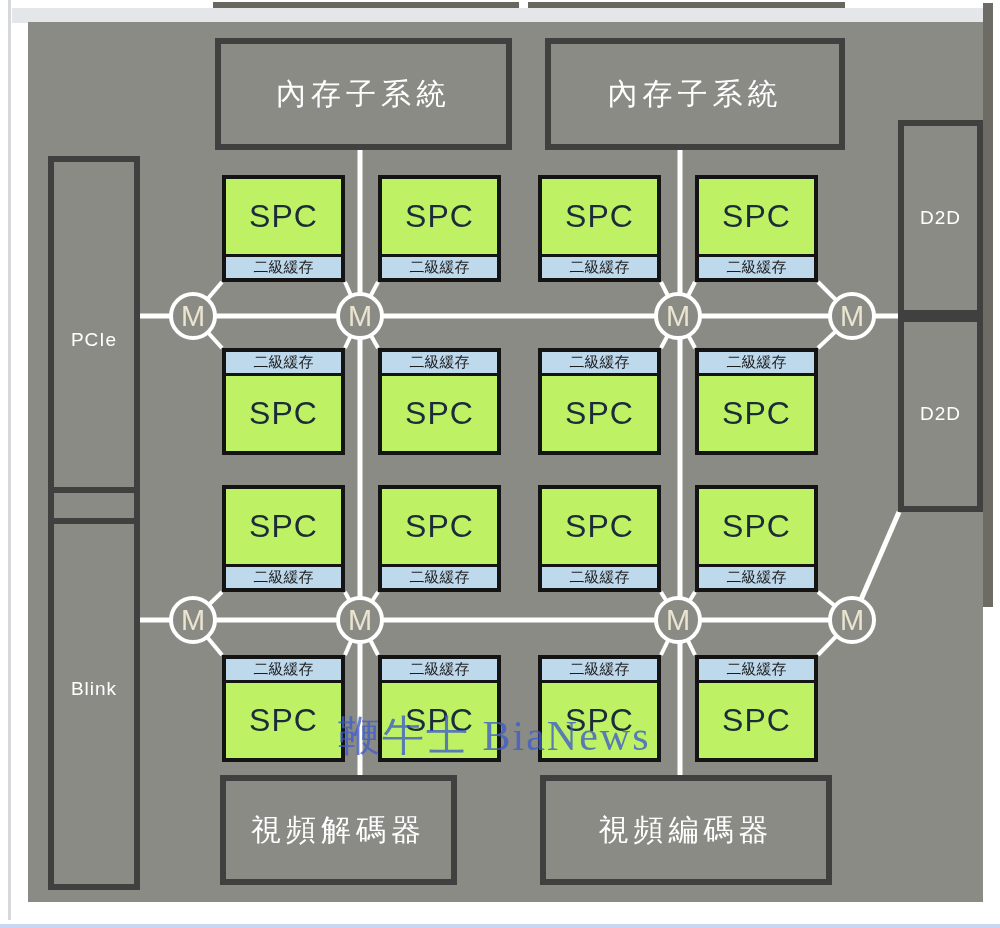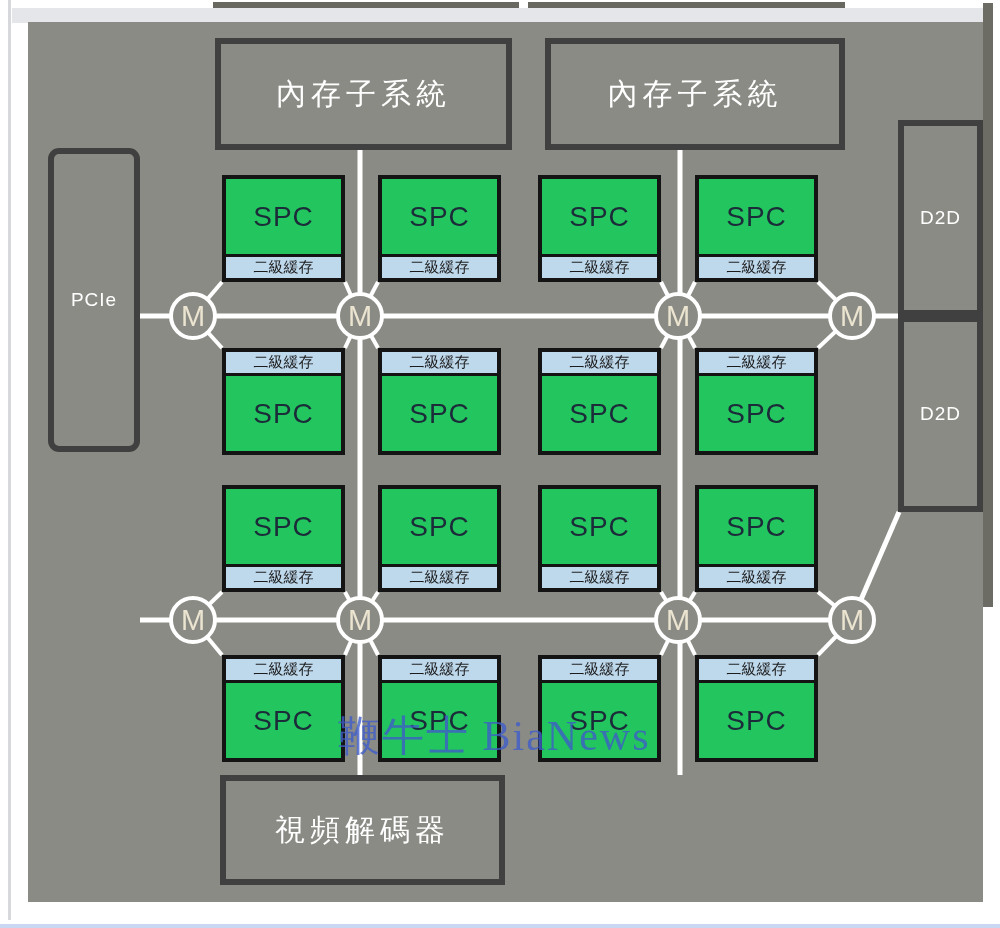"SPC" .spc .core { background: #22c55e -> #bef264; font-size: 28px -> 32px }
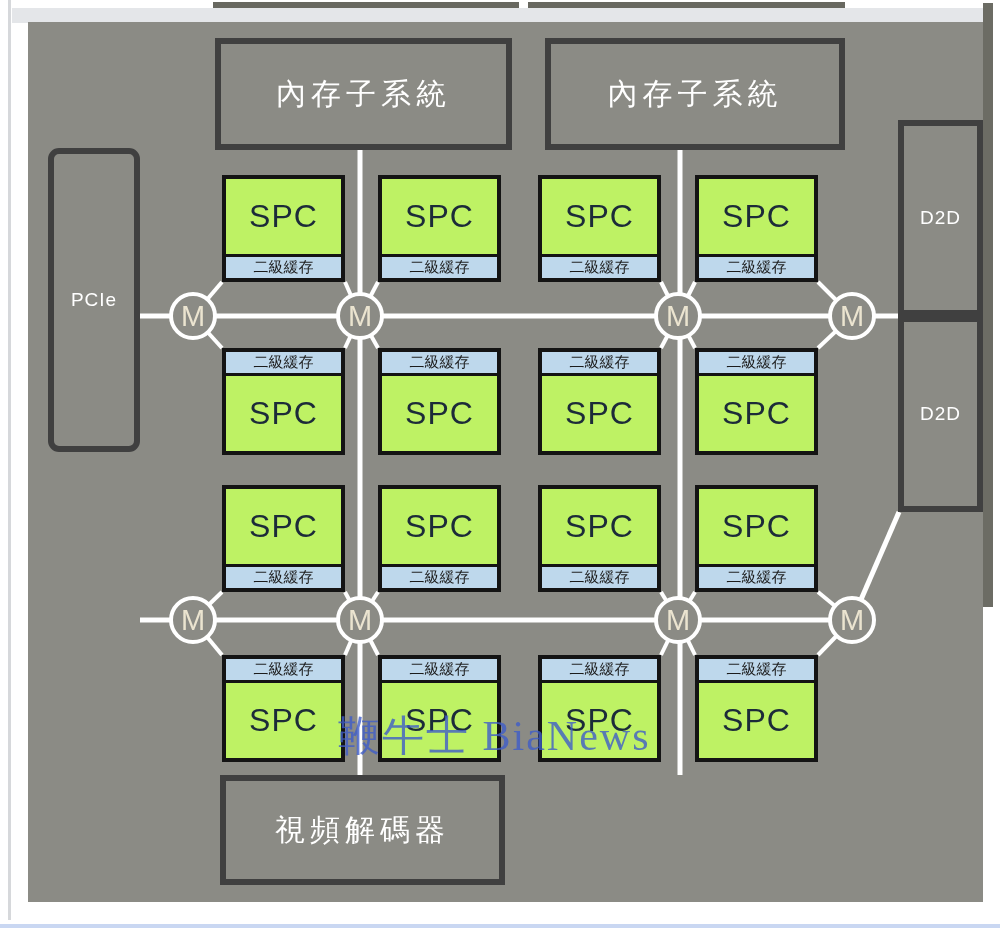"PCIe" .pcie { border-radius: 11px -> none; height: 304px -> 368px; top: 148px -> 156px }
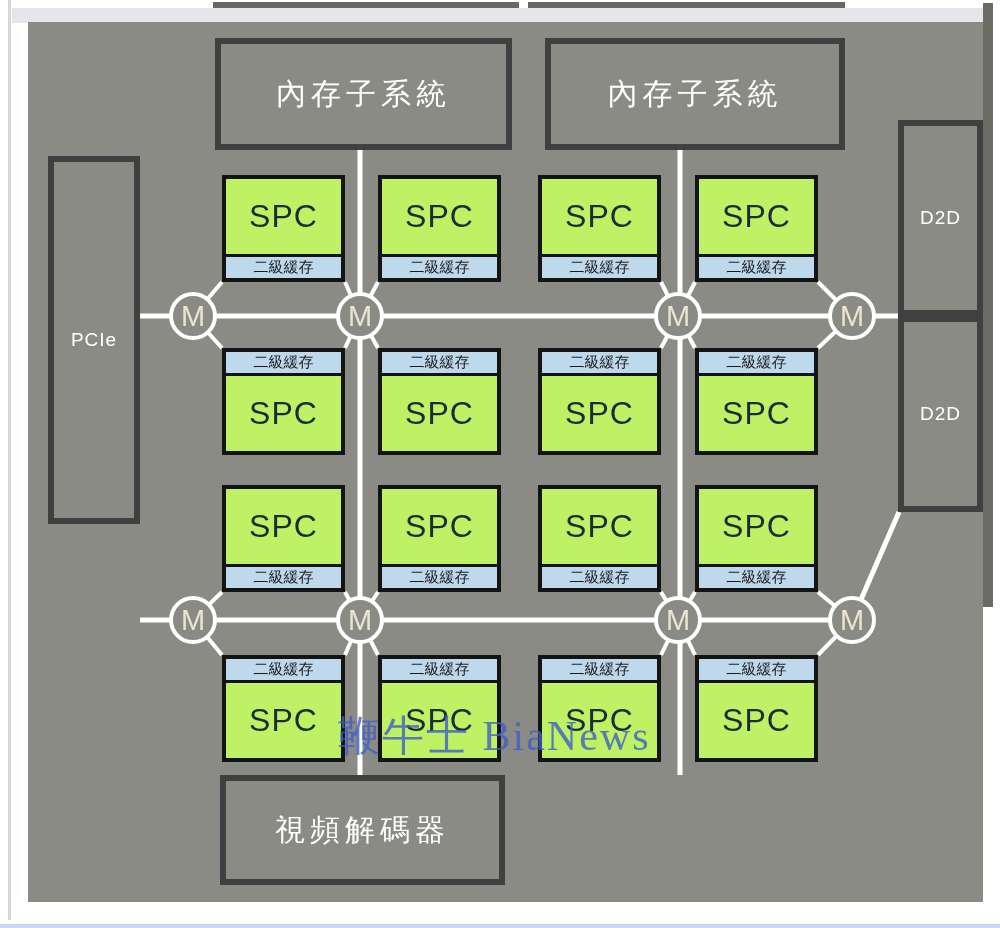"Blink" div.wbox { html: none -> <div>Blink</div> }
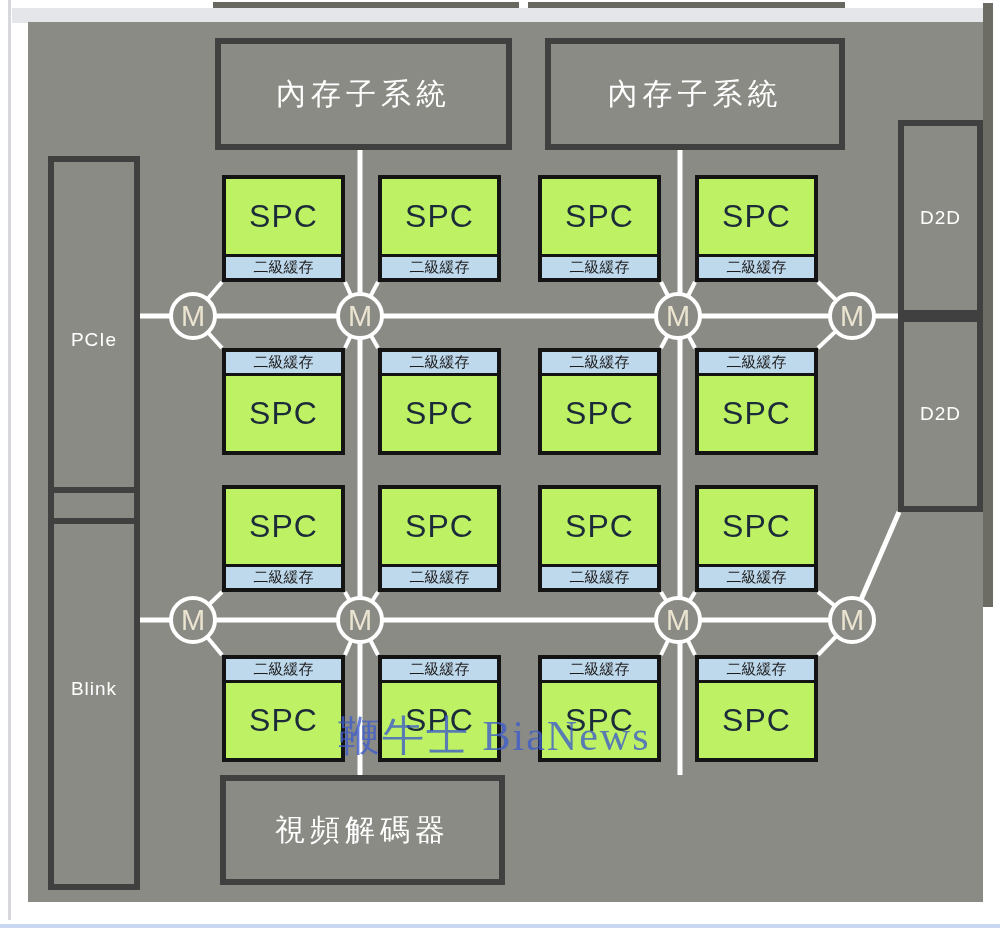"視頻解碼器" .vdec { width: 285px -> 237px }
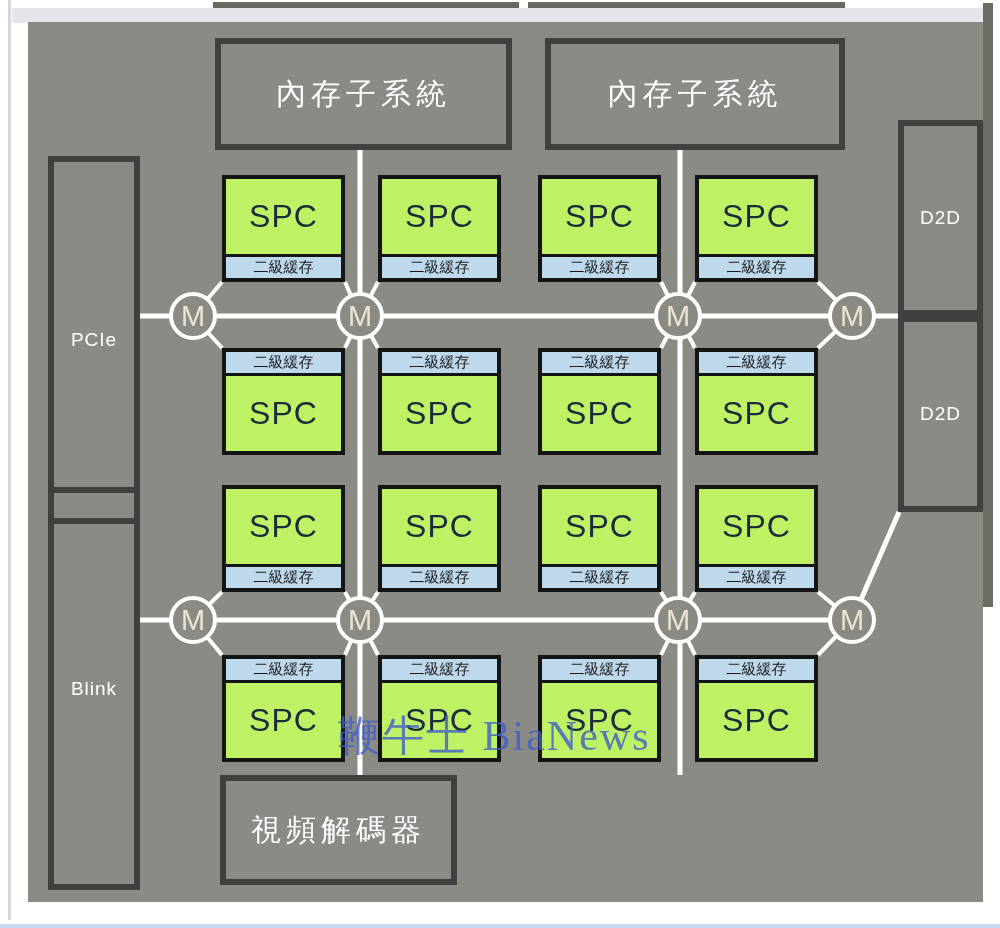"視頻編碼器" div.wbox { html: none -> <div>視頻編碼器</div> }
